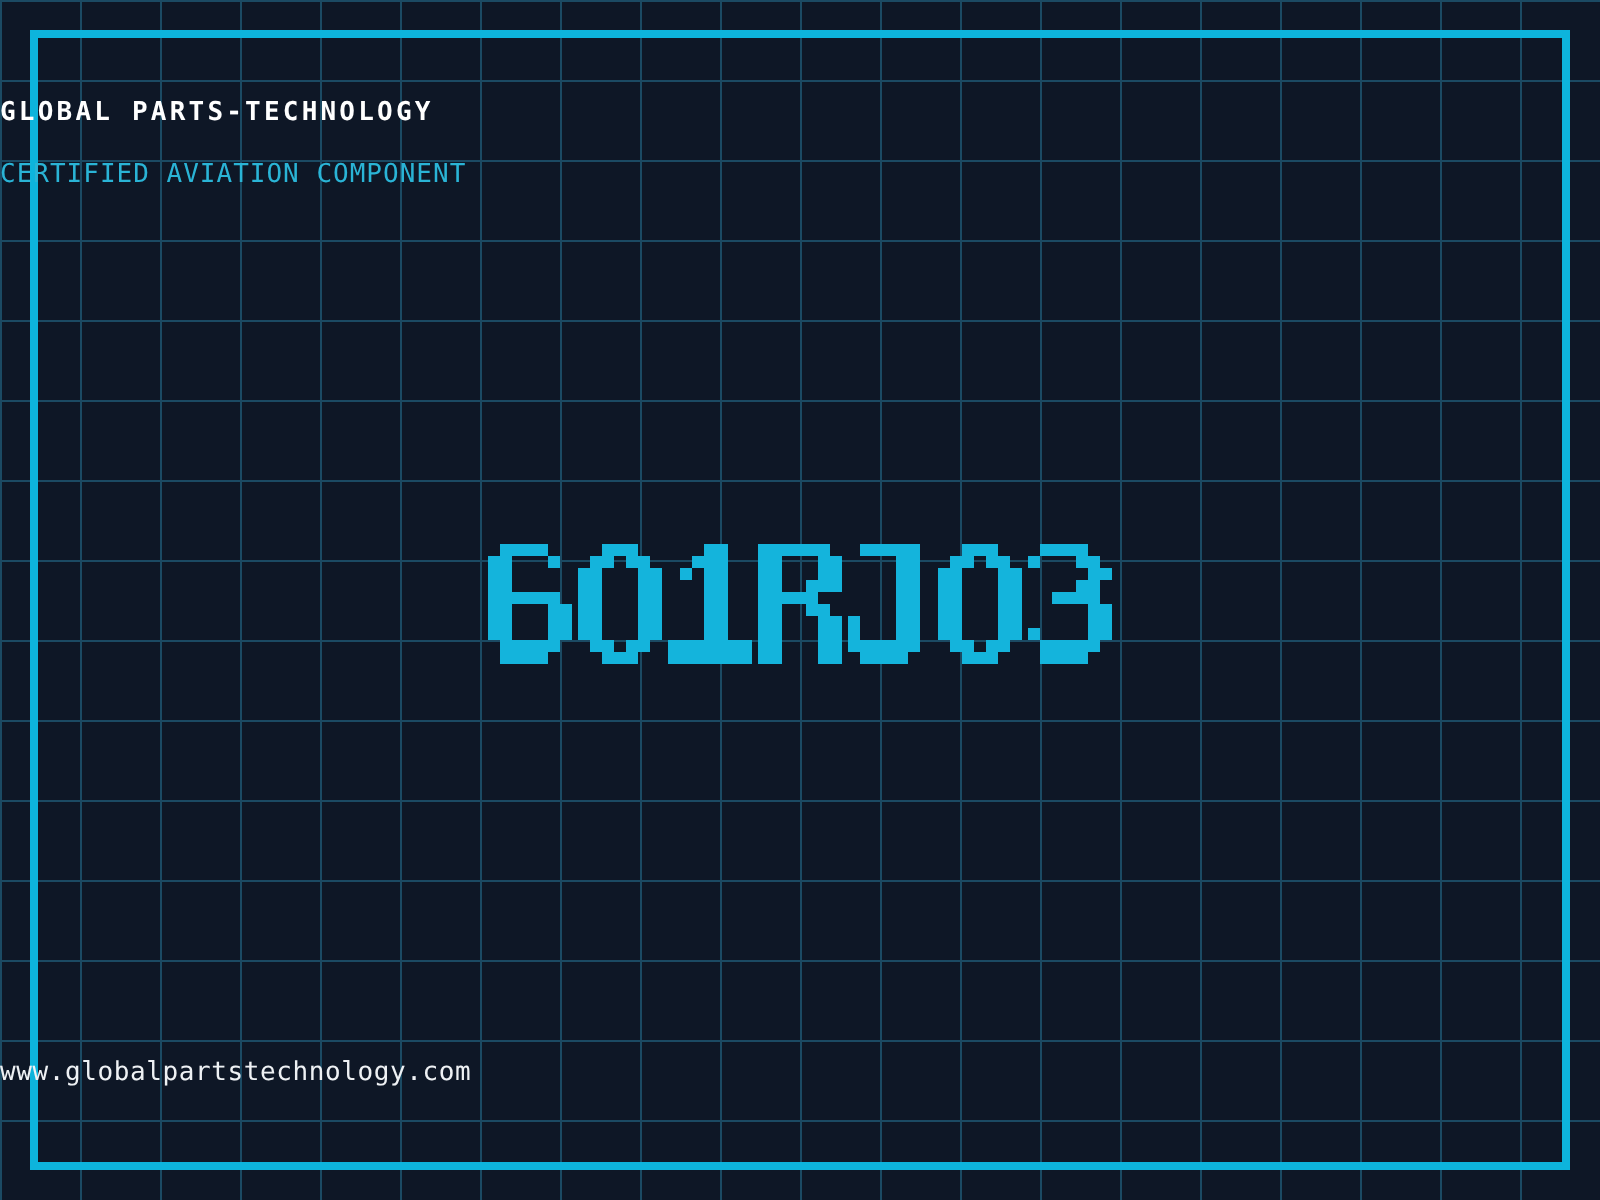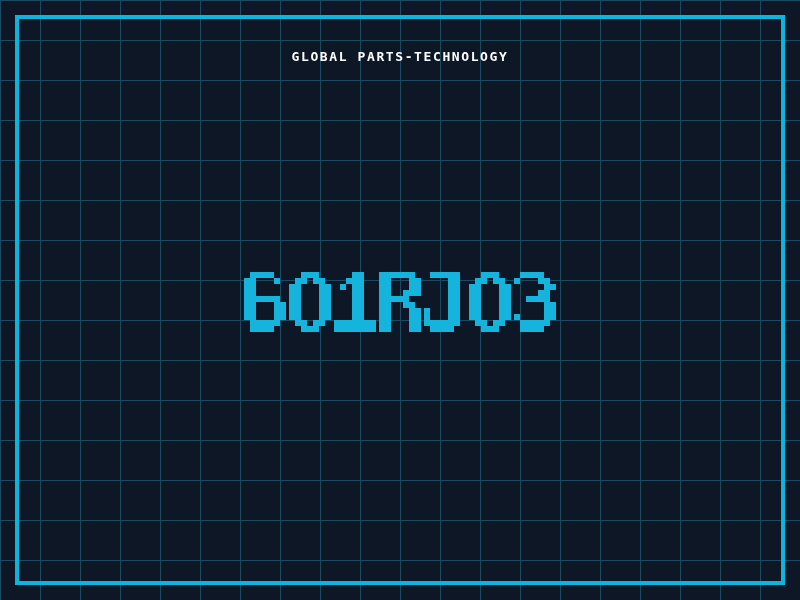"GLOBAL PARTS-TECHNOLOGY" .txt { text-align: center -> none }
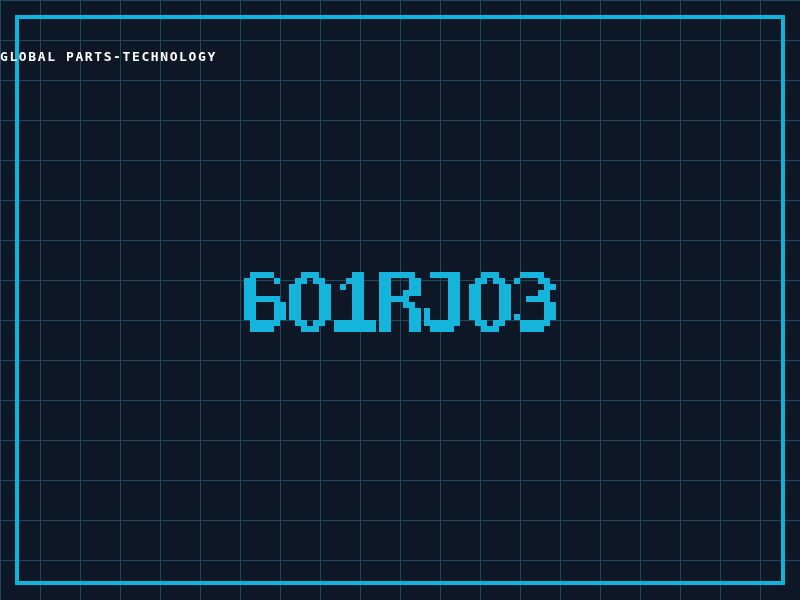"CERTIFIED AVIATION COMPONENT" div.txt { html: none -> <div>CERTIFIED AVIATION COMPONENT</div> }
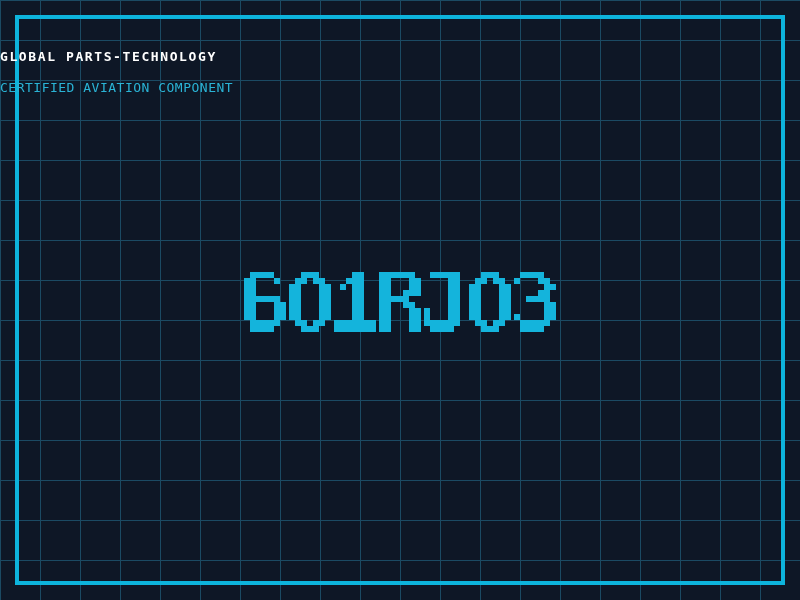"www.globalpartstechnology.com" div.txt { html: none -> <div>www.globalpartstechnology.com</div> }
